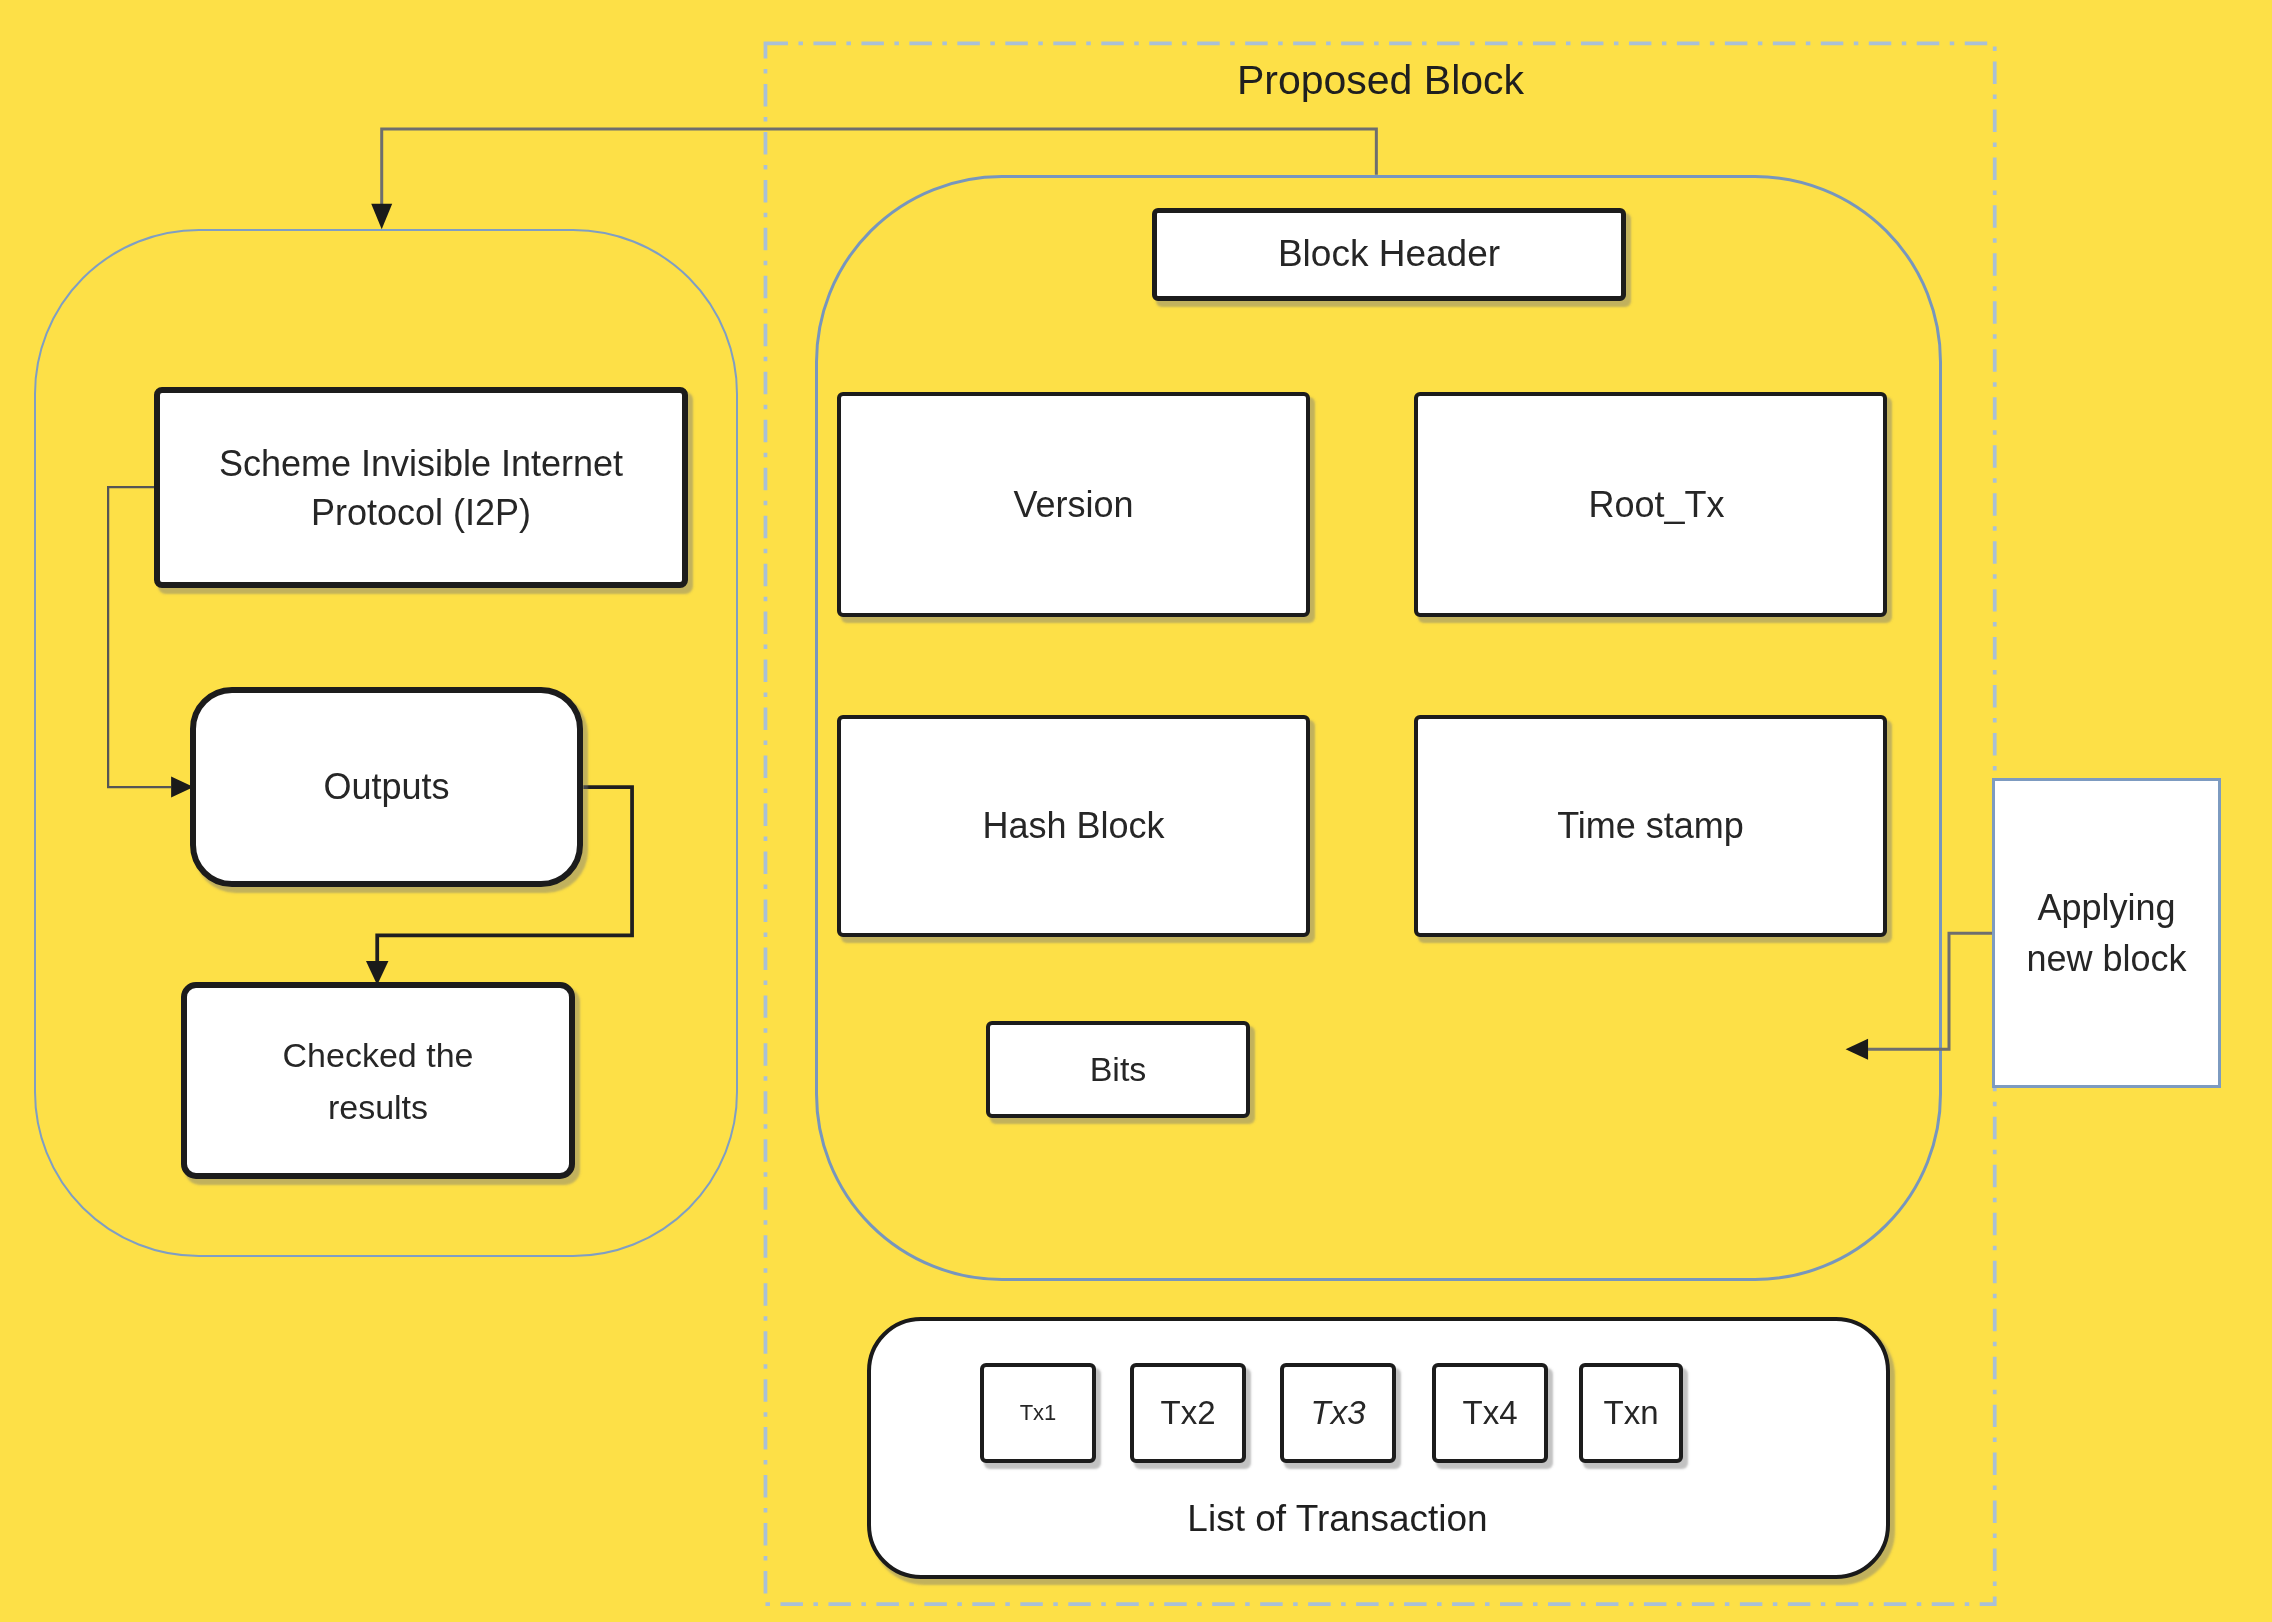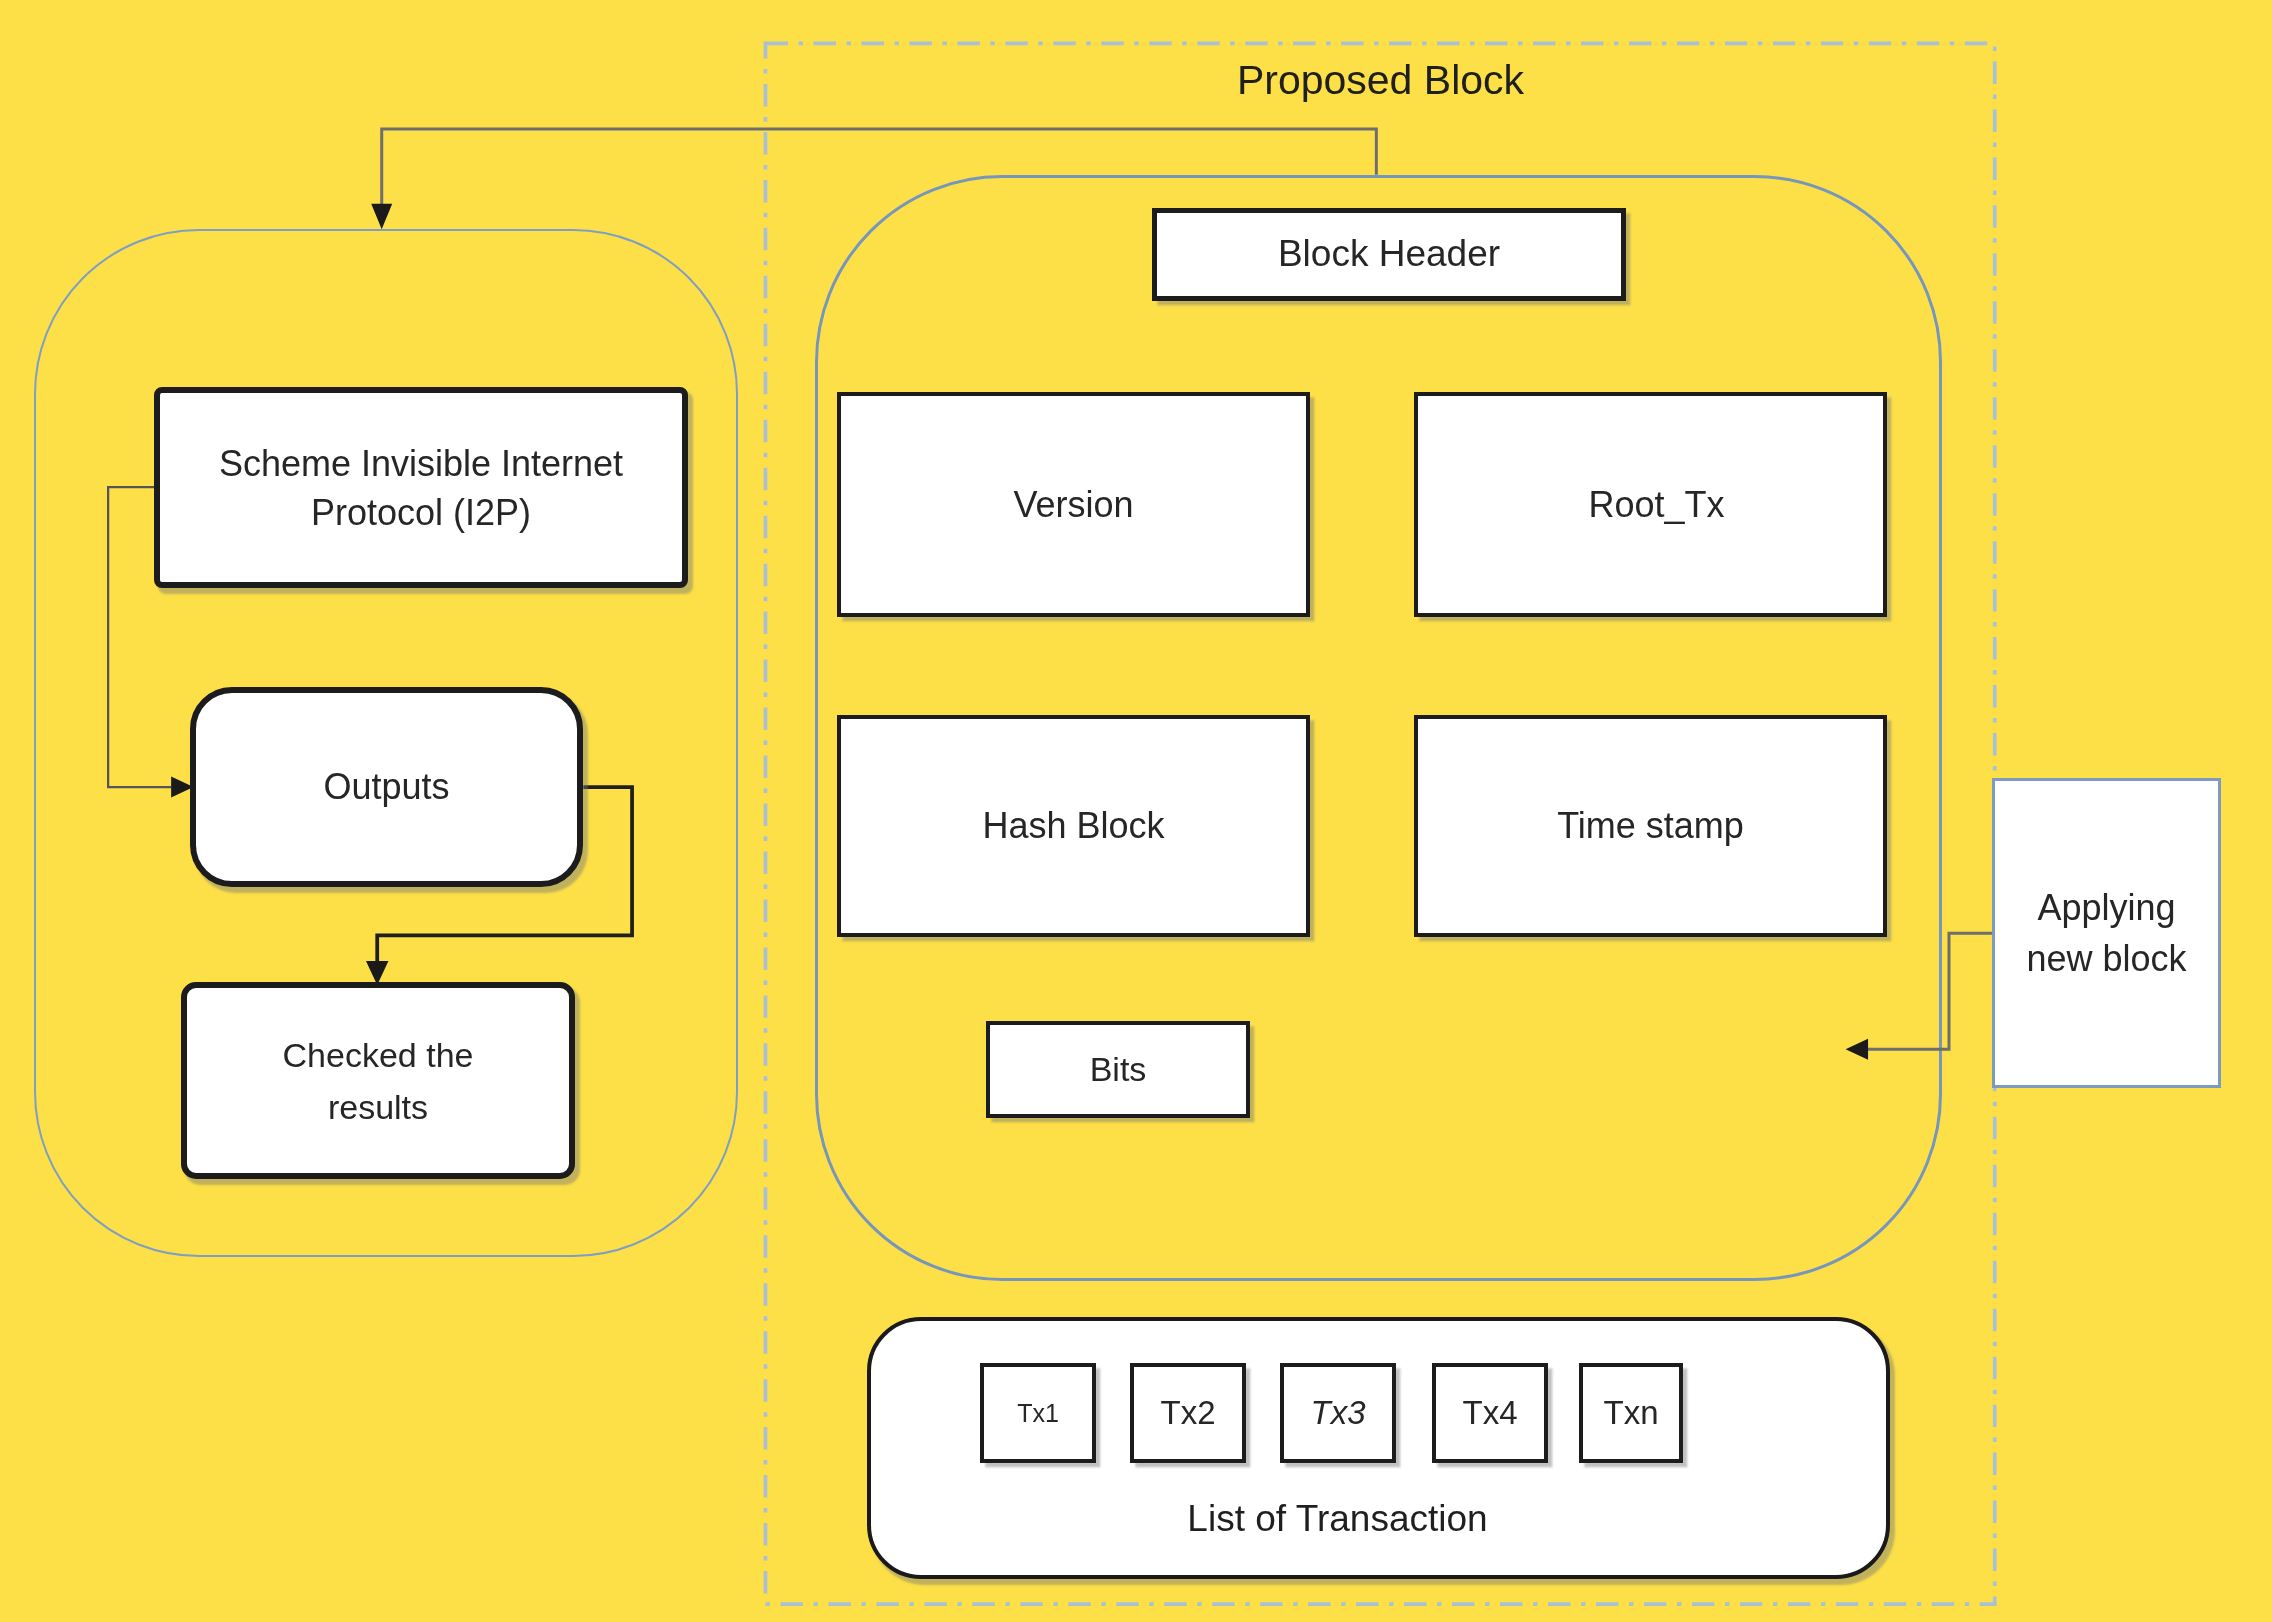"Block Header" .shadow { border-radius: none -> 6px }
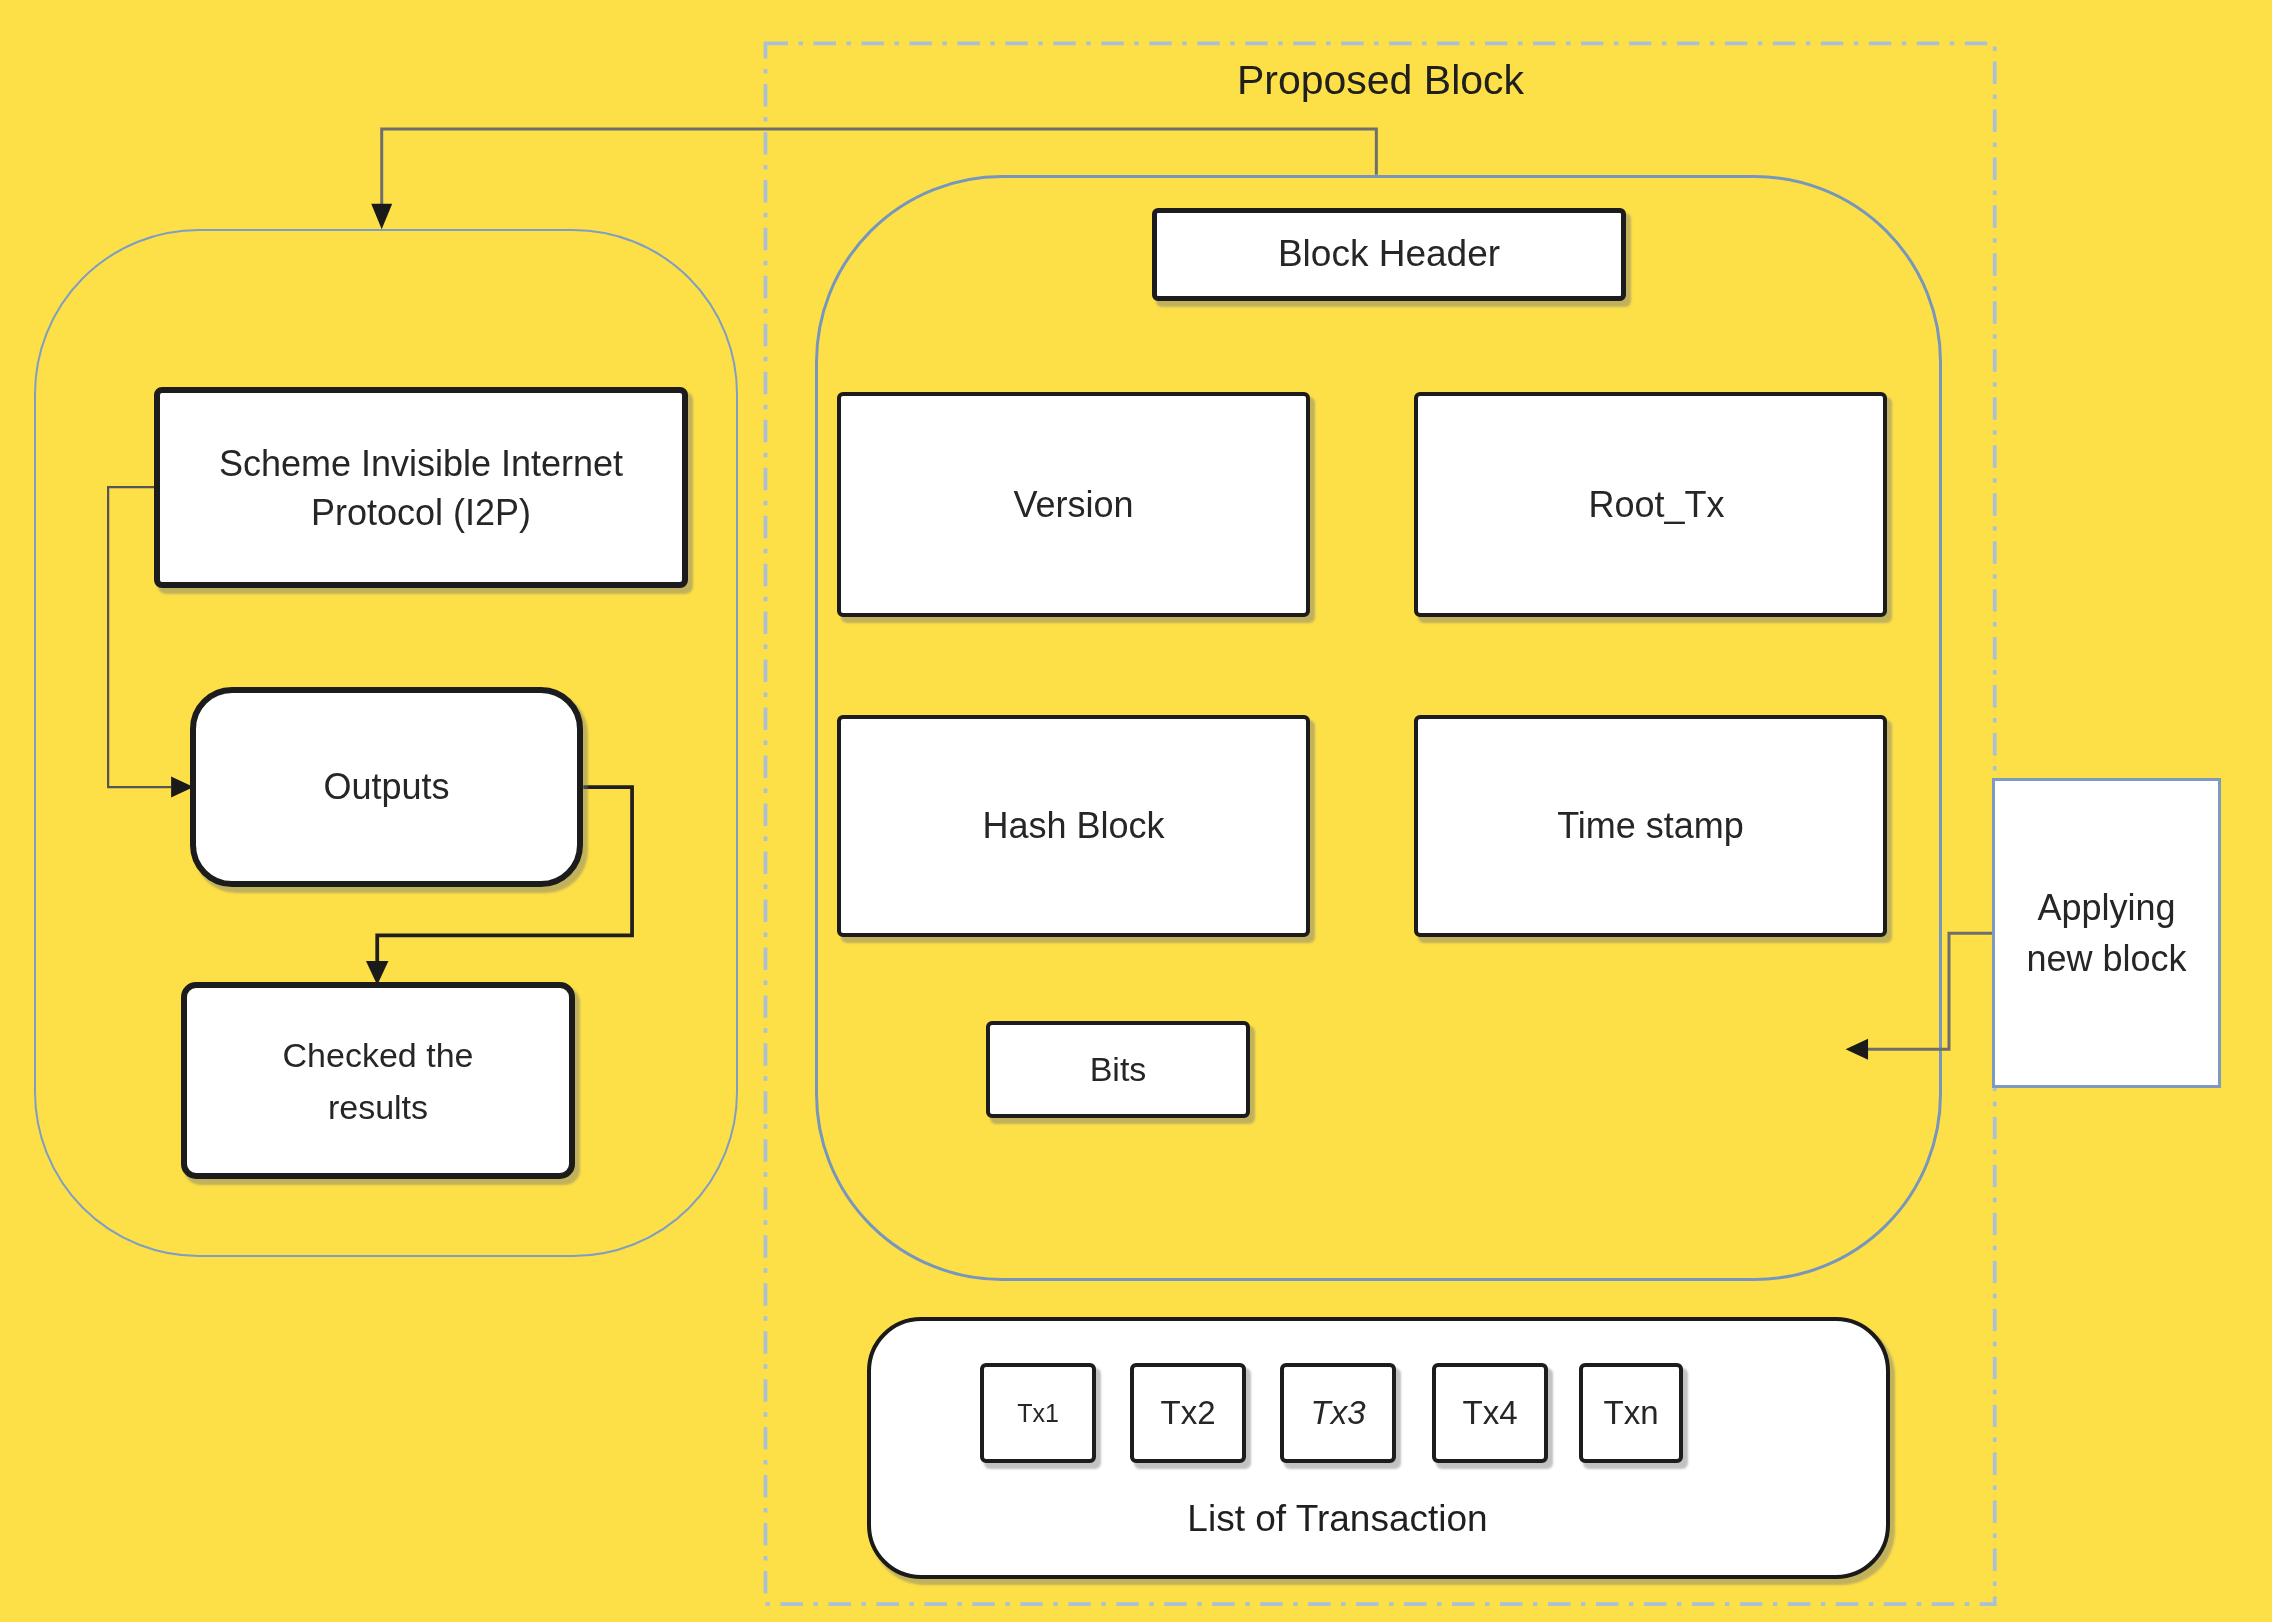"Tx1" div.box { font-size: 25px -> 22px }
